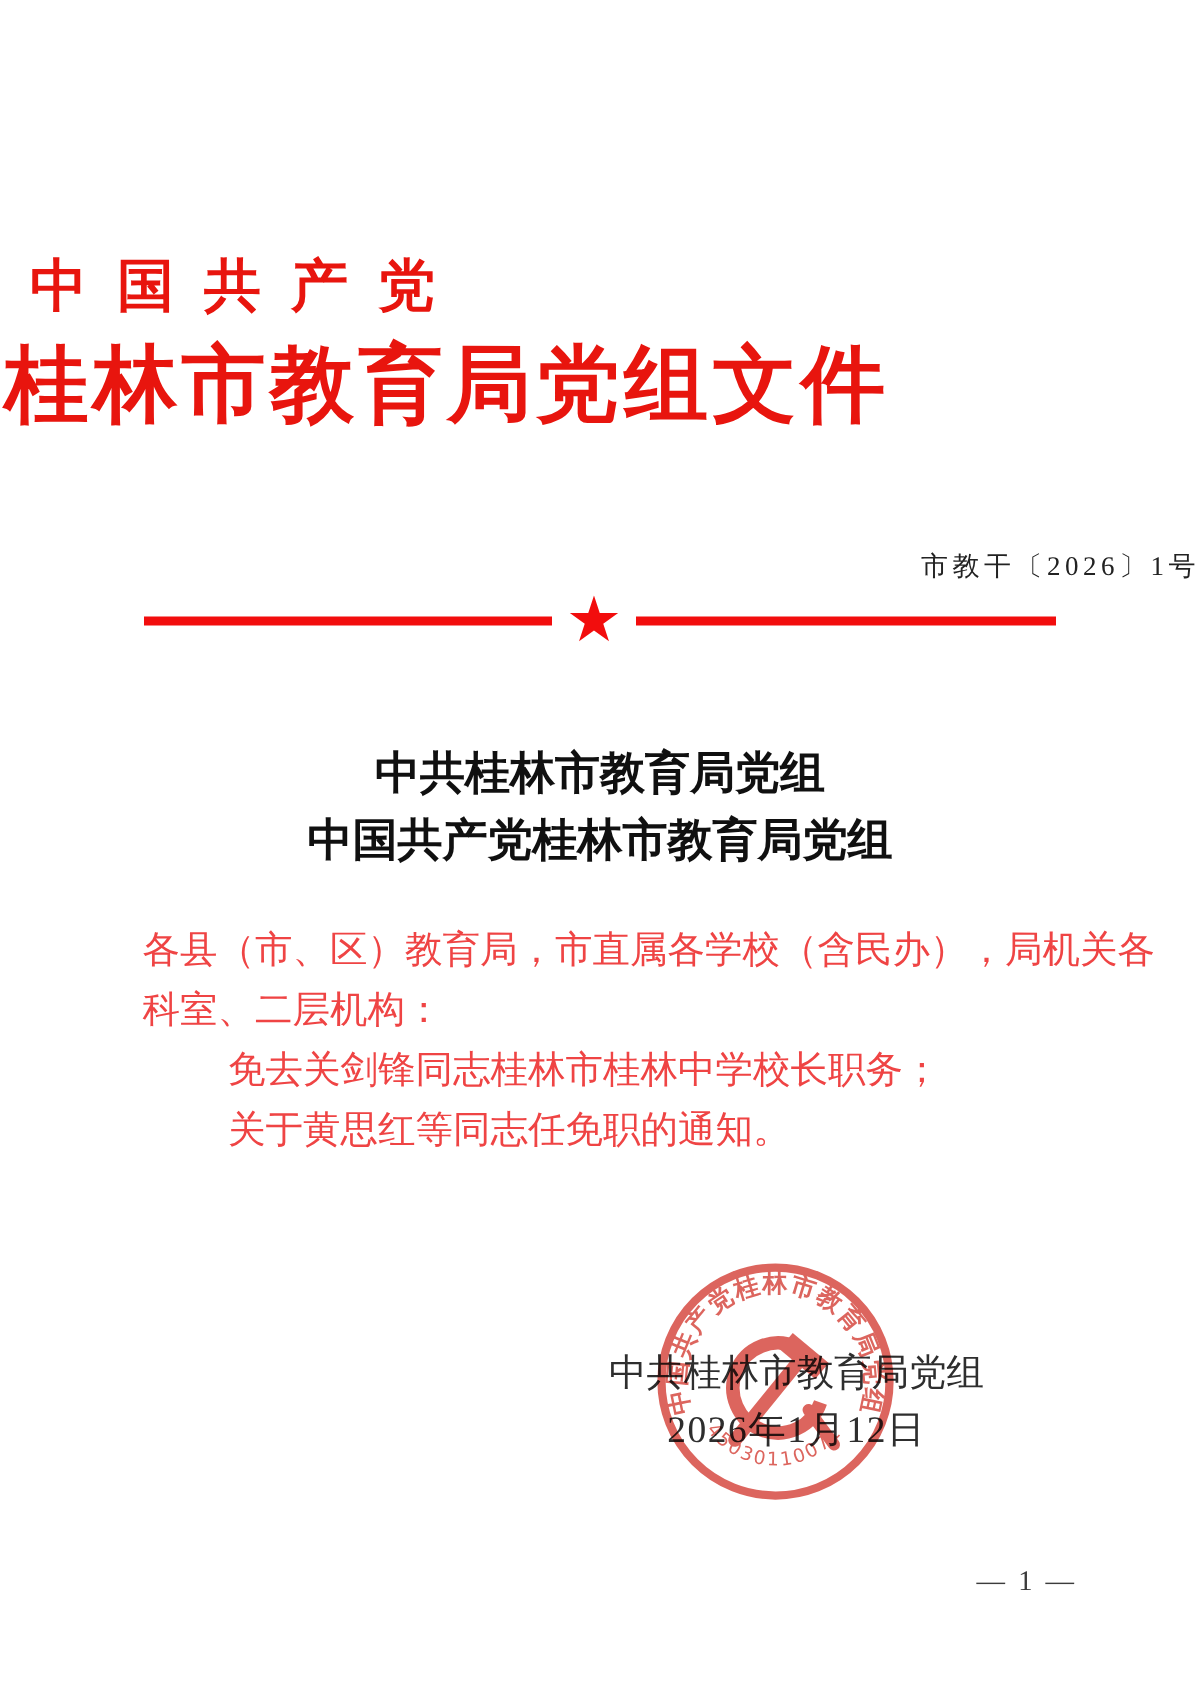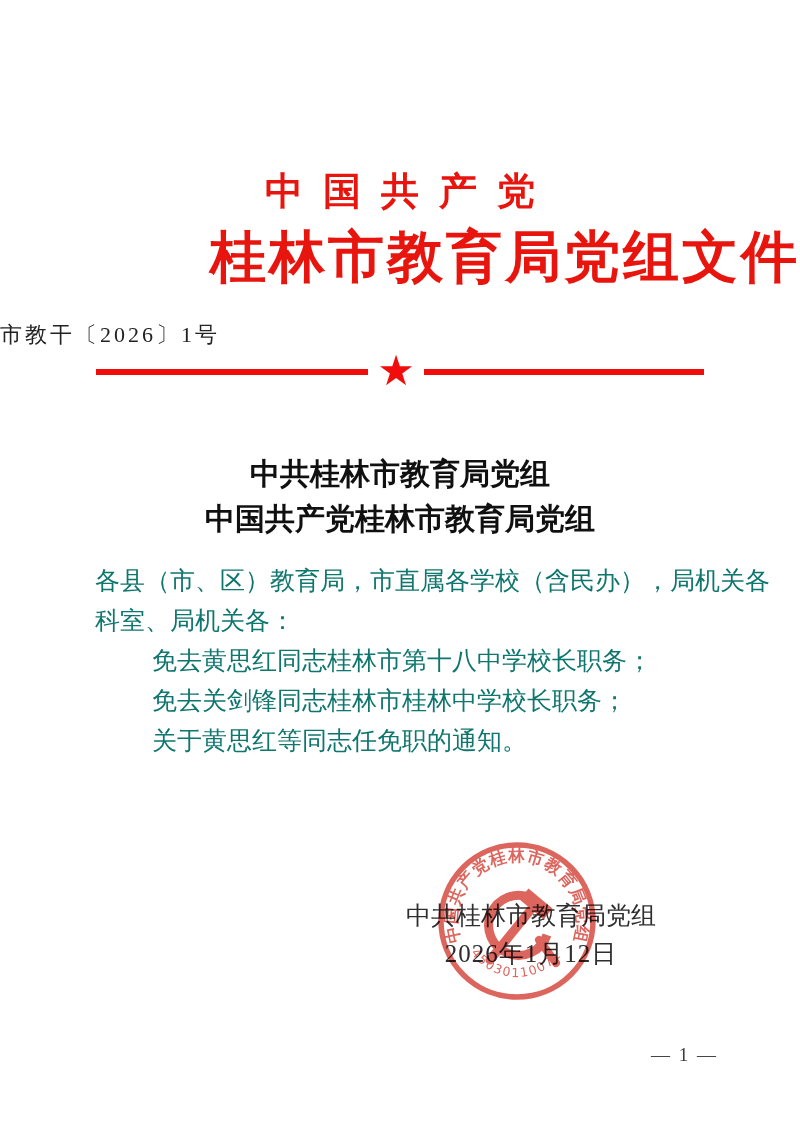"中国共产党" .org1 { text-align: center -> none }
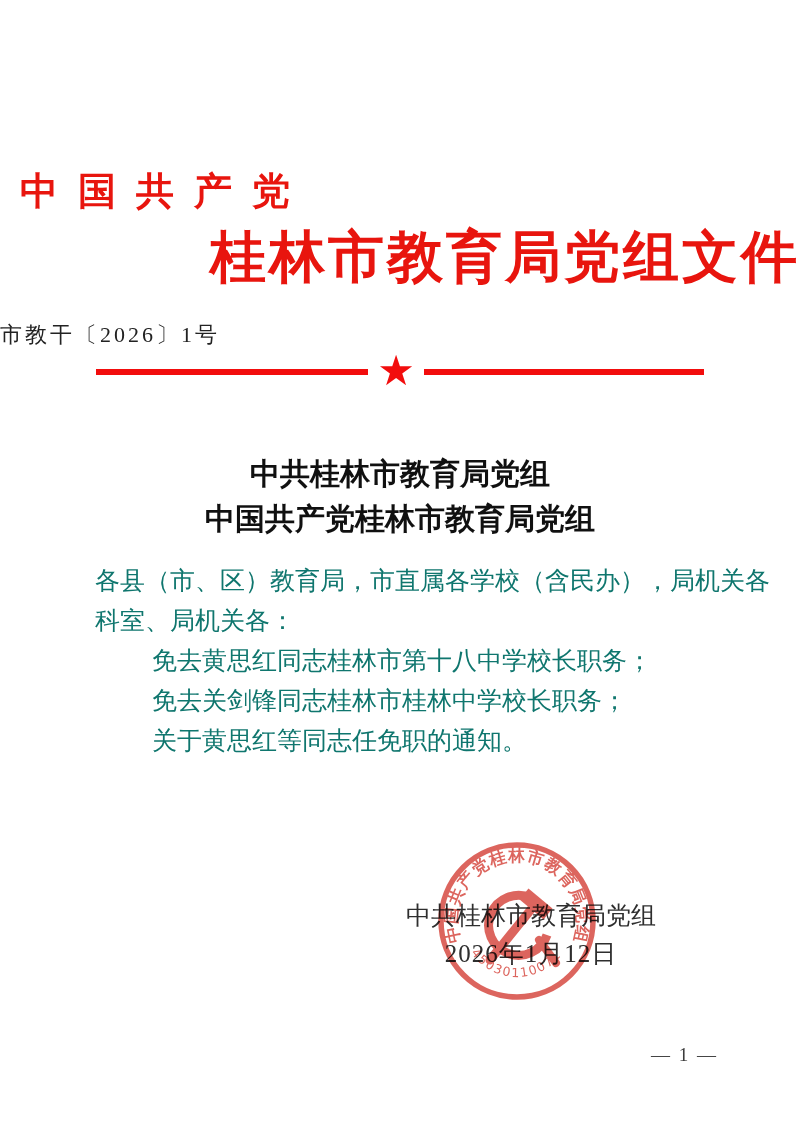"桂林市教育局党组文件" .org2 { text-align: right -> left }
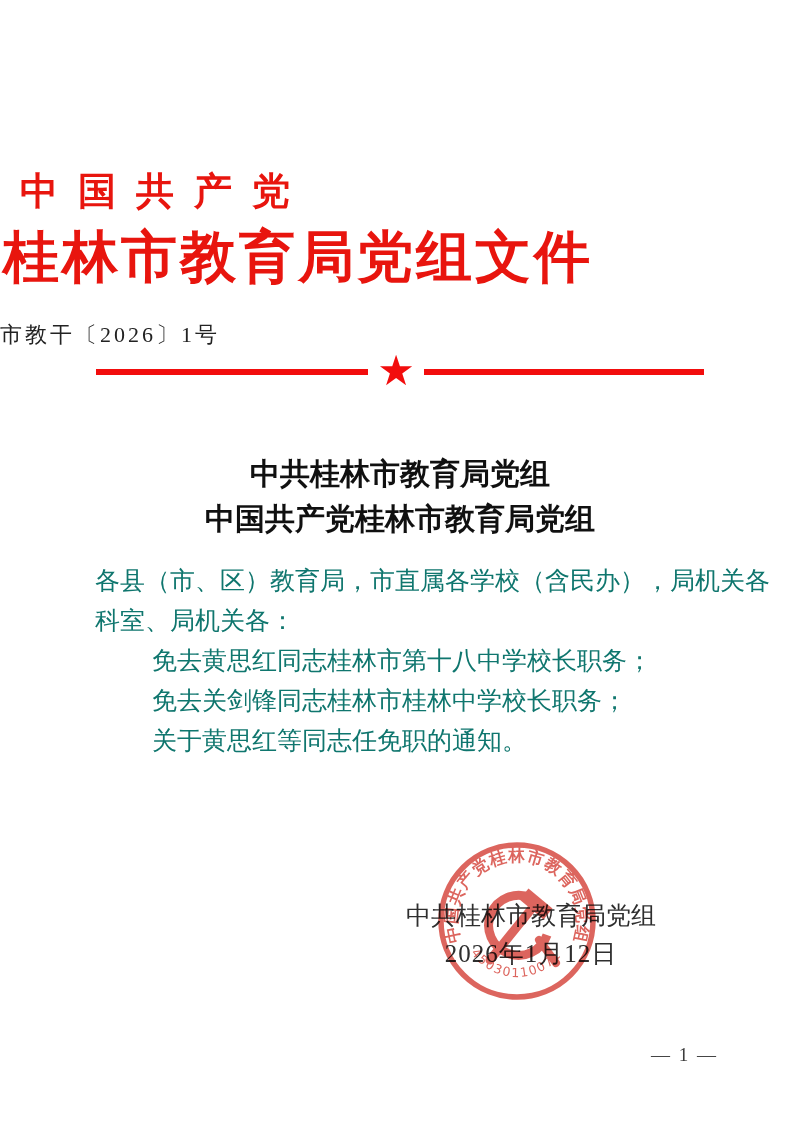"市教干〔2026〕1号" .docnum { font-size: 22px -> 18px; margin-top: 32px -> 74px; text-align: left -> right }
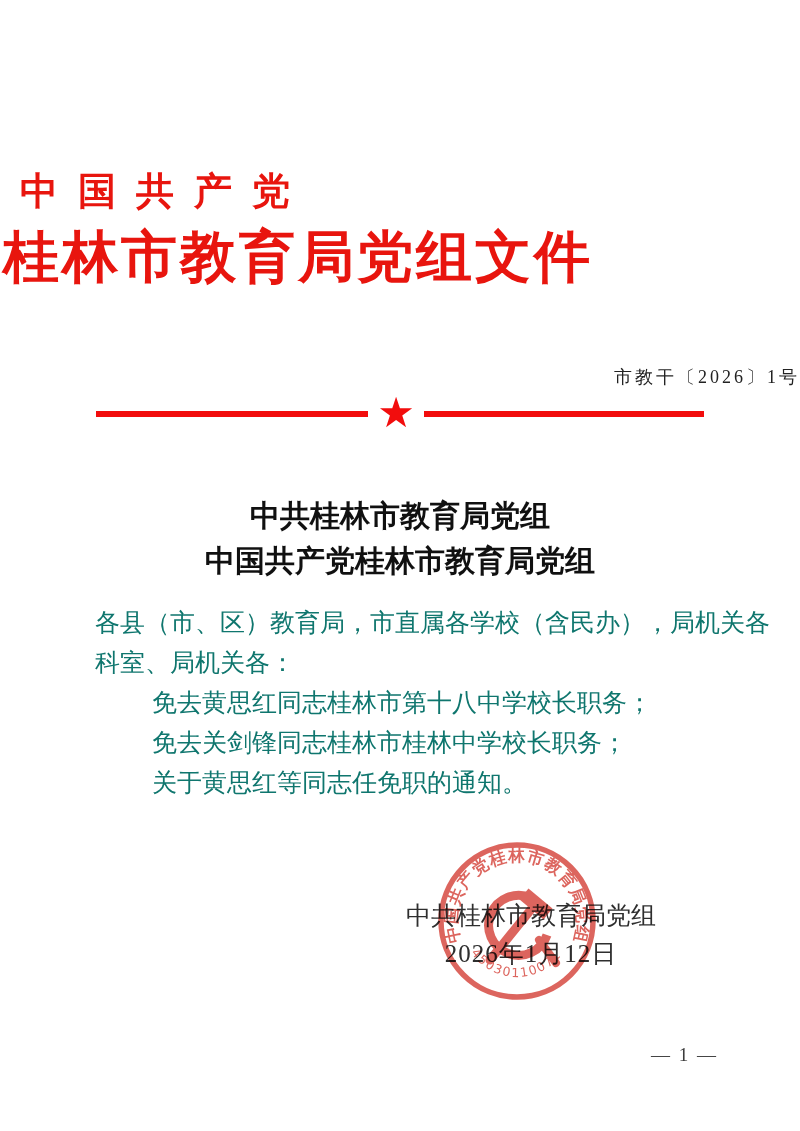"各县（市、区）教育局，市直属各学校（含民办），局机关各" .bodytext { color: #0f766e -> #ef4444; margin: 20px 95px 0 95px -> 31px 95px 0 95px }
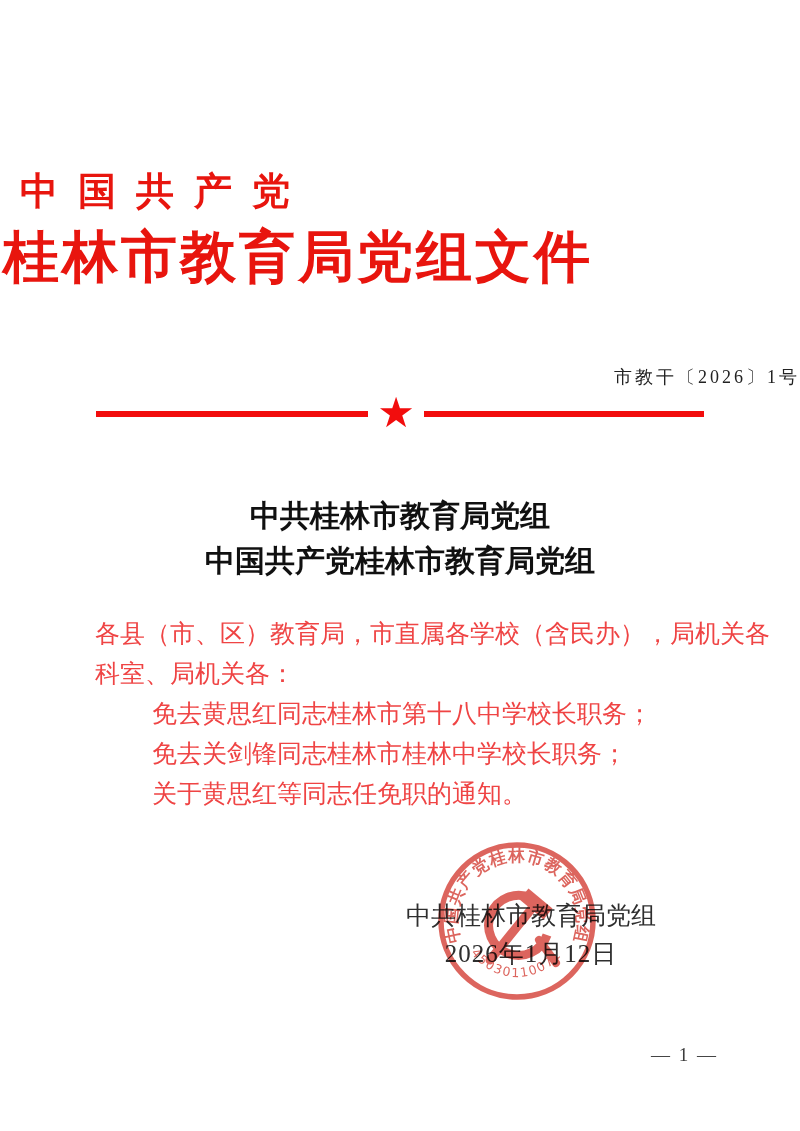"科室、局机关各：" div.line { text: 局机关各 -> 二层机构 }
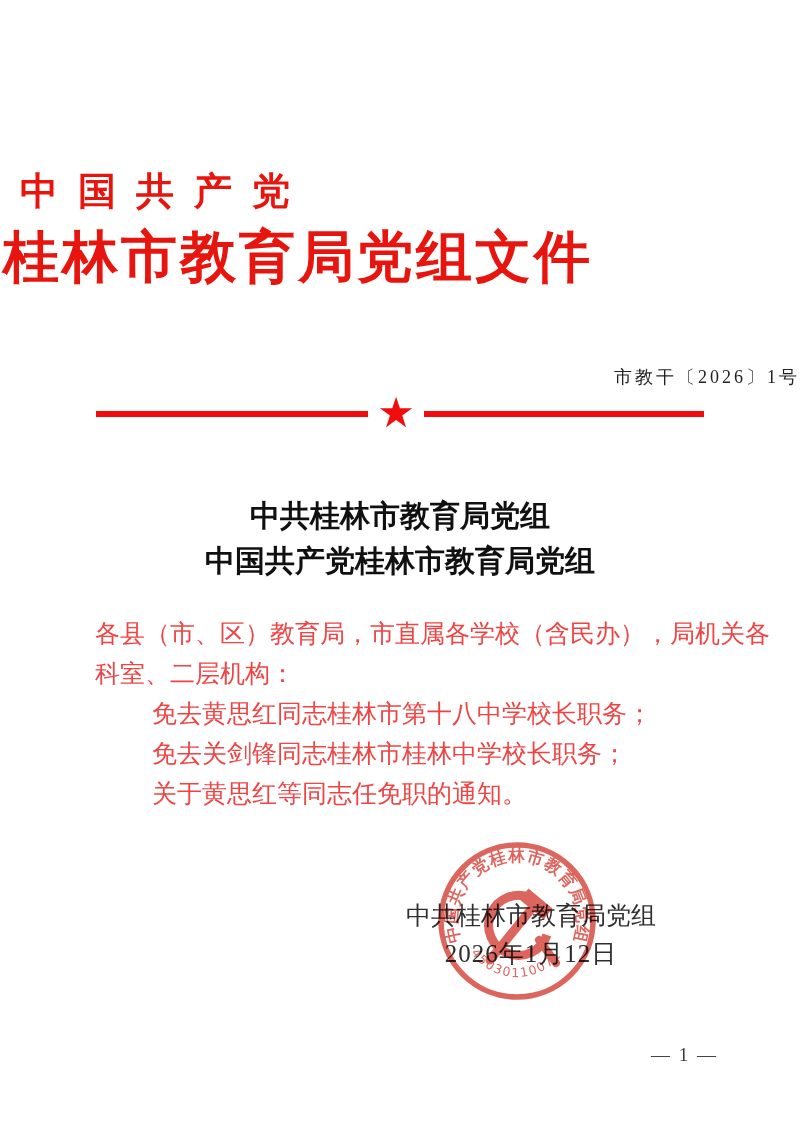"免去黄思红同志桂林市第十八中学校长职务；" div.line { html: <div>免去黄思红同志桂林市第十八中学校长职务；</div> -> none }
